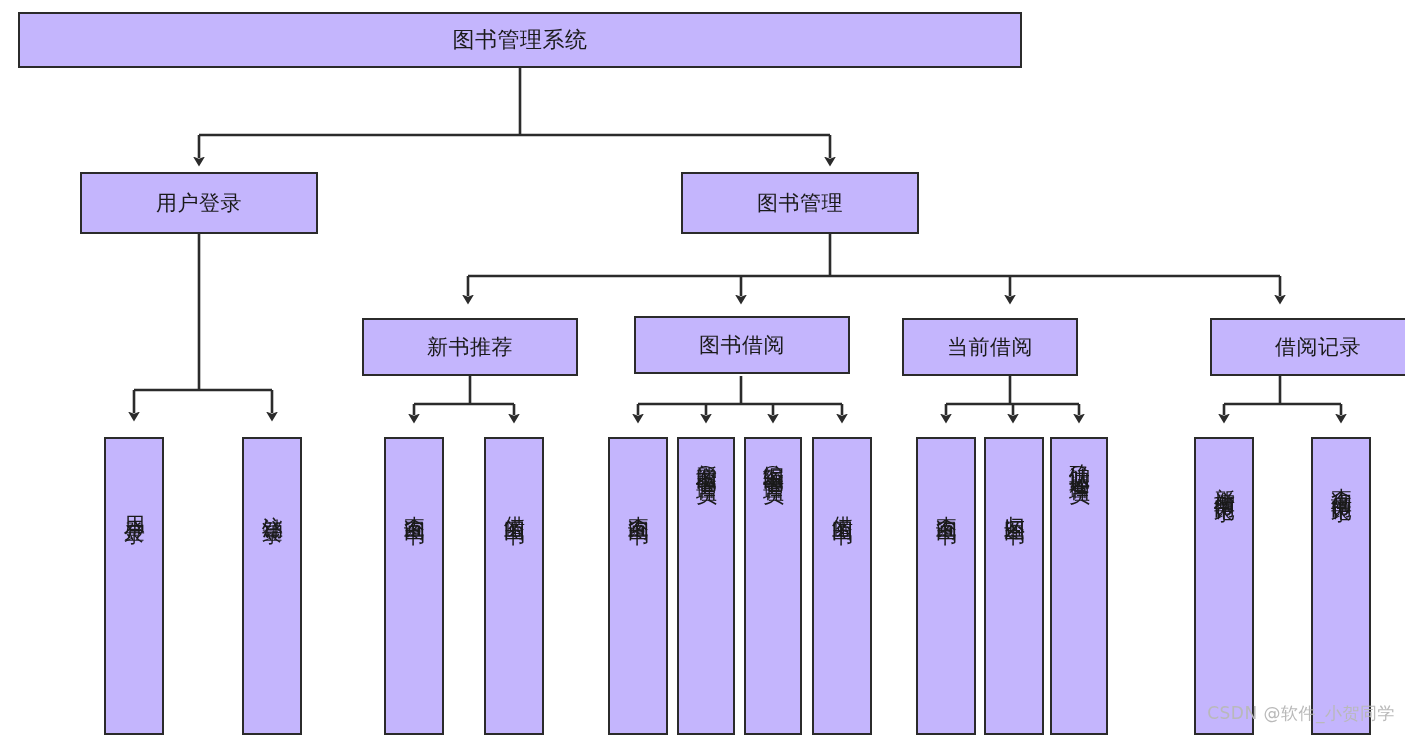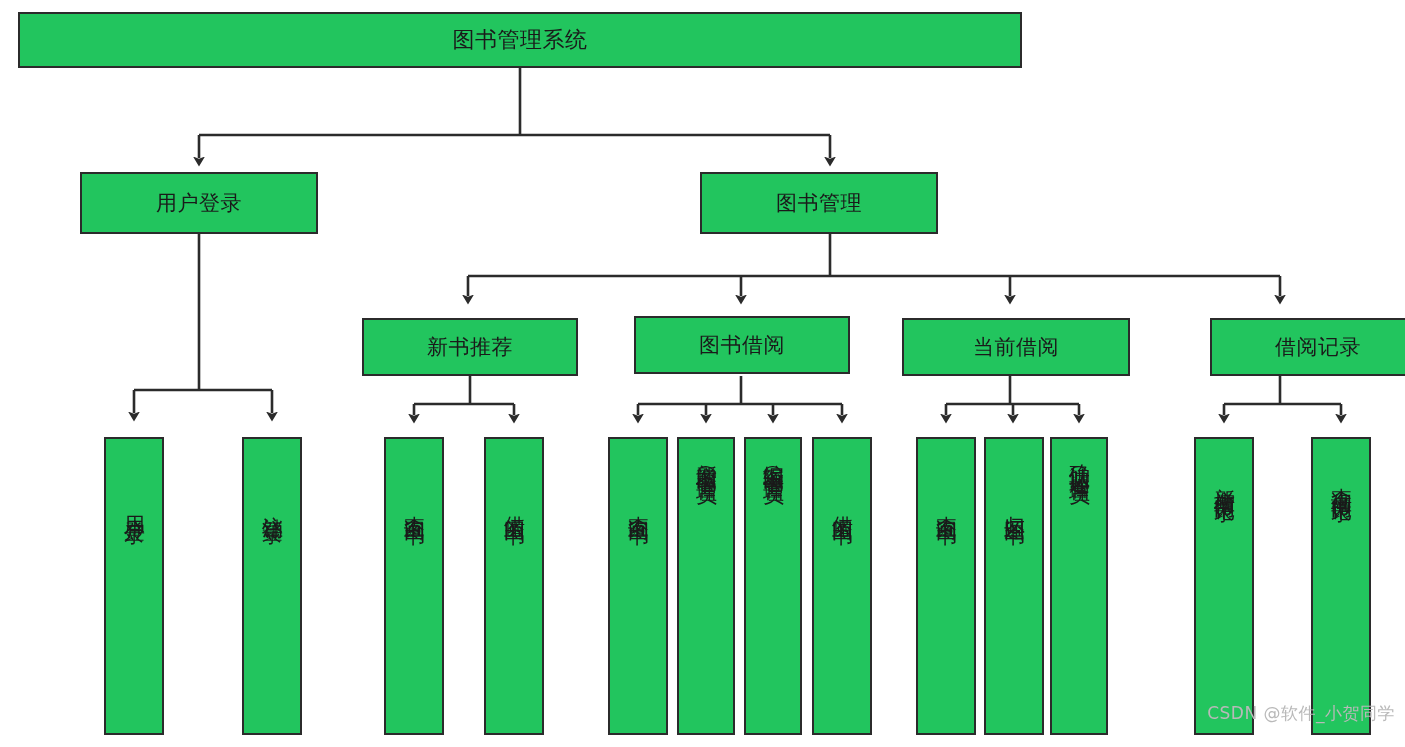"图书管理系统" .node { background: #22c55e -> #c4b5fd }
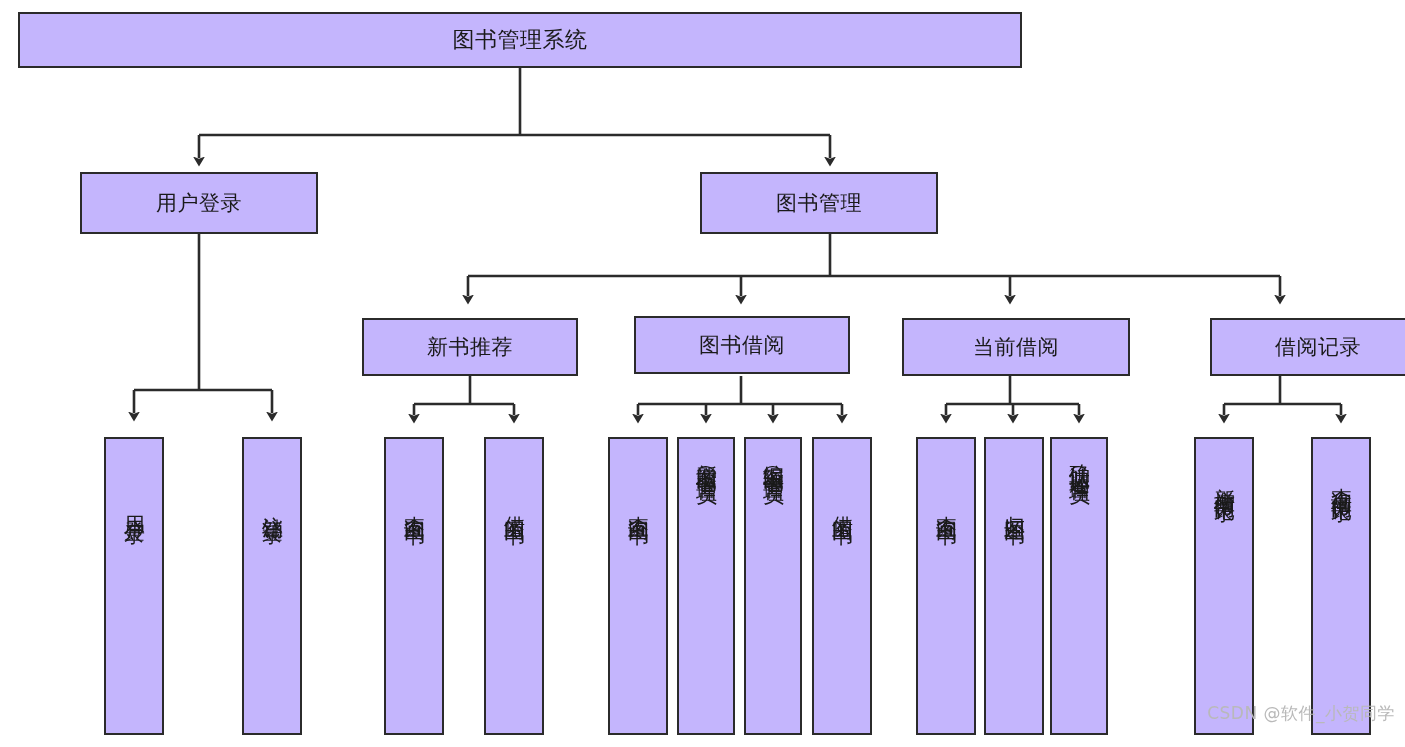"图书管理" div.node { left: 700px -> 681px }
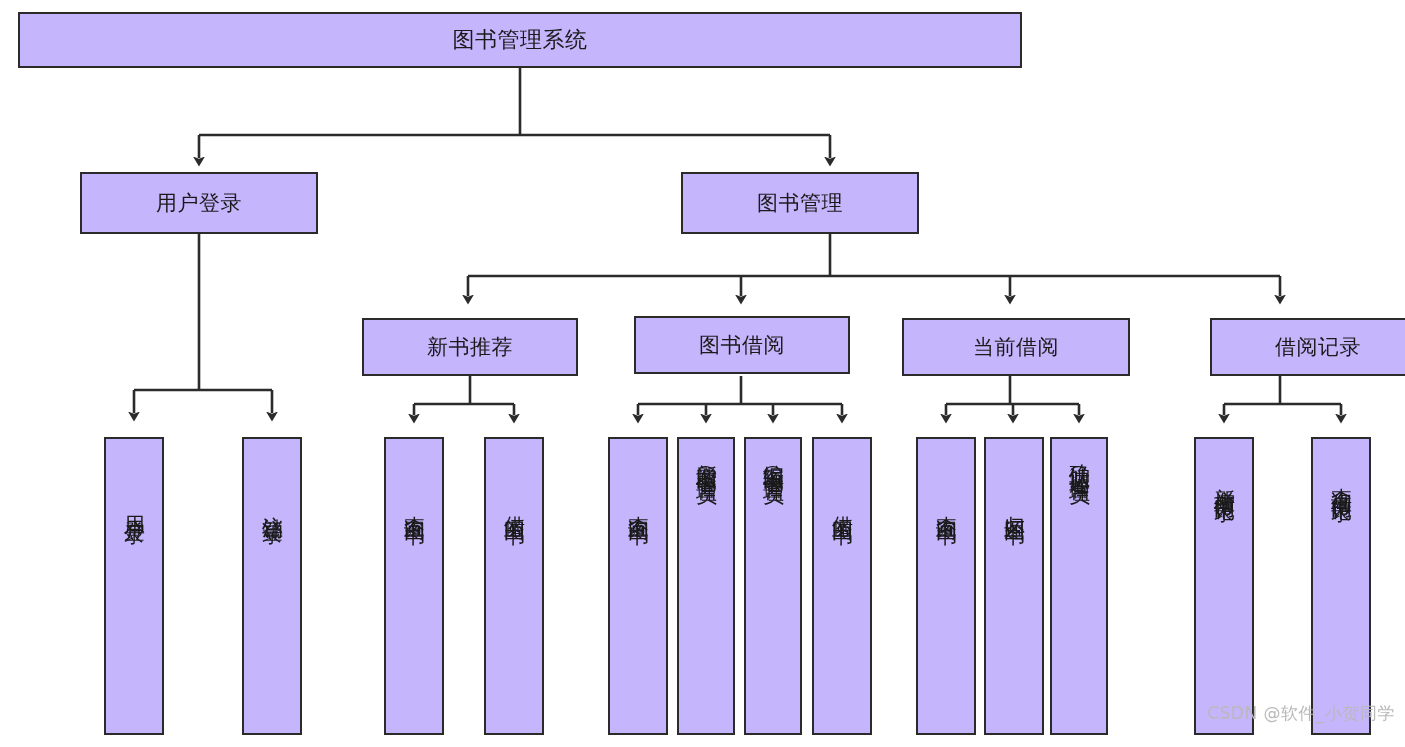"当前借阅" div.node { width: 228px -> 176px }
